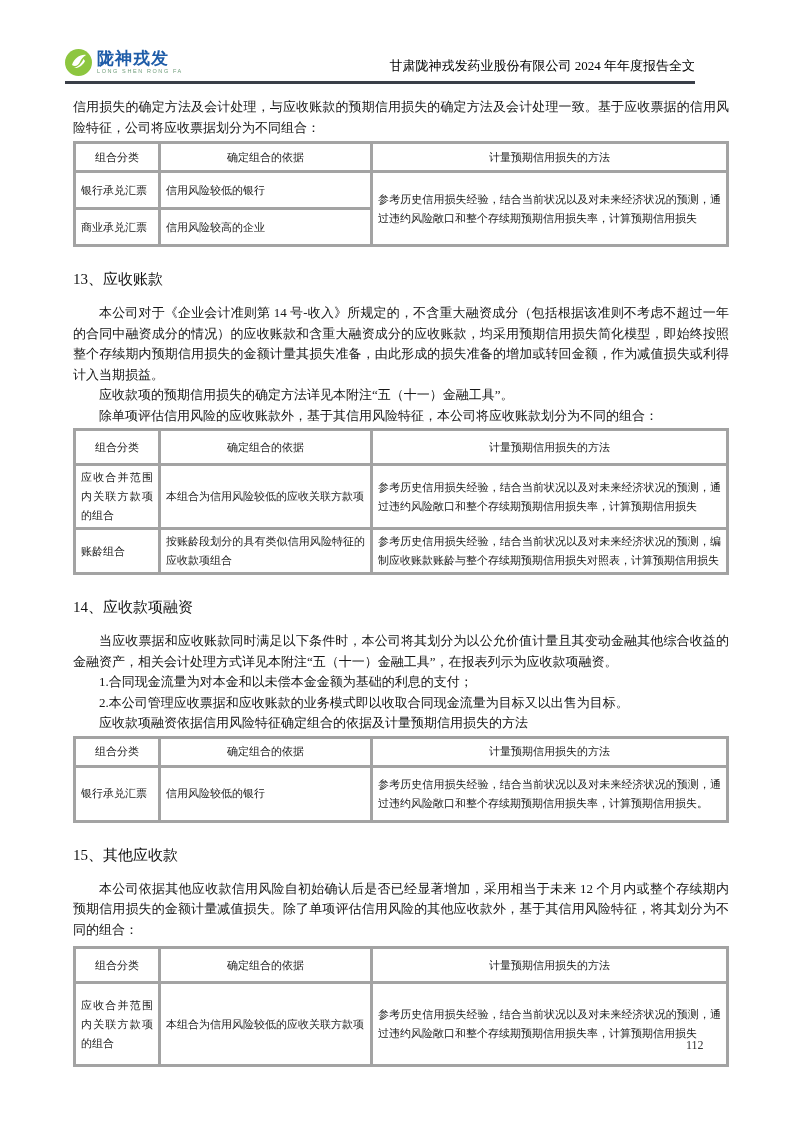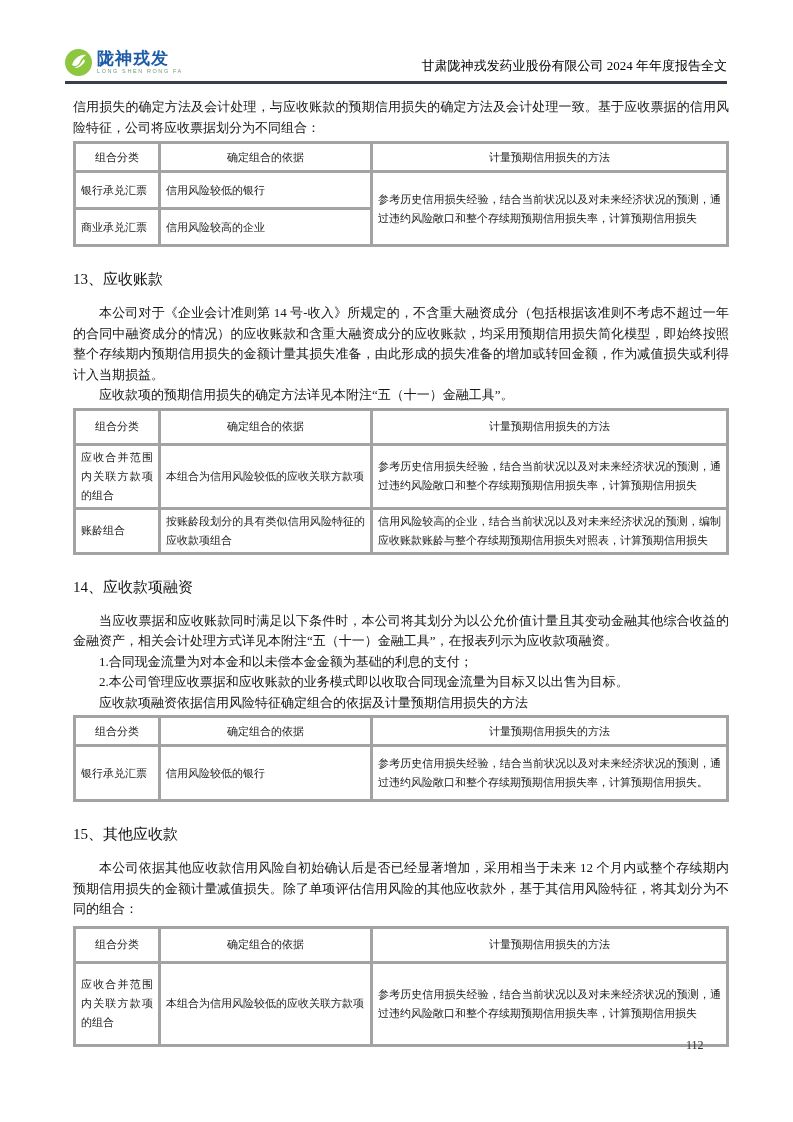"陇神戎发" .page { padding-left: 32px -> none }
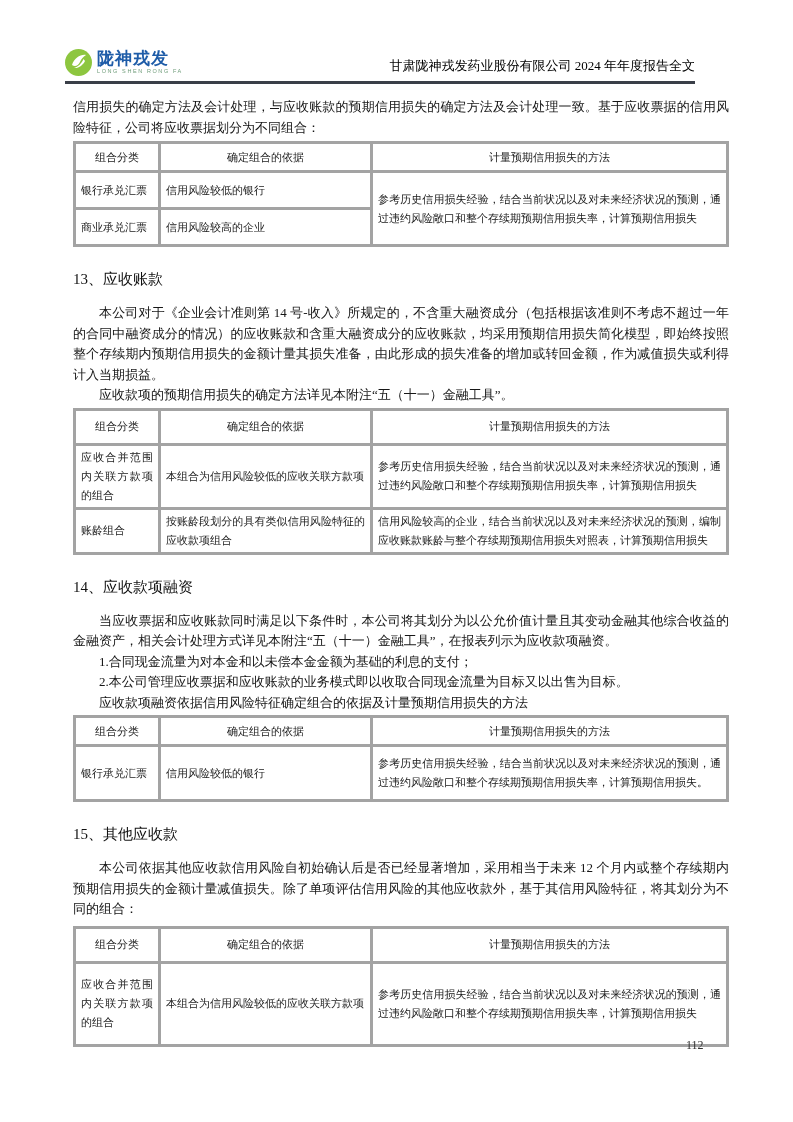"除单项评估信用风险的应收账款外，基于其信用风险特征，本公司将应收账款划分为不同的" p.para { html: none -> <p>除单项评估信用风险的应收账款外，基于其信用风险特征，本公司将应收账款划分为不同的组合：</p> }
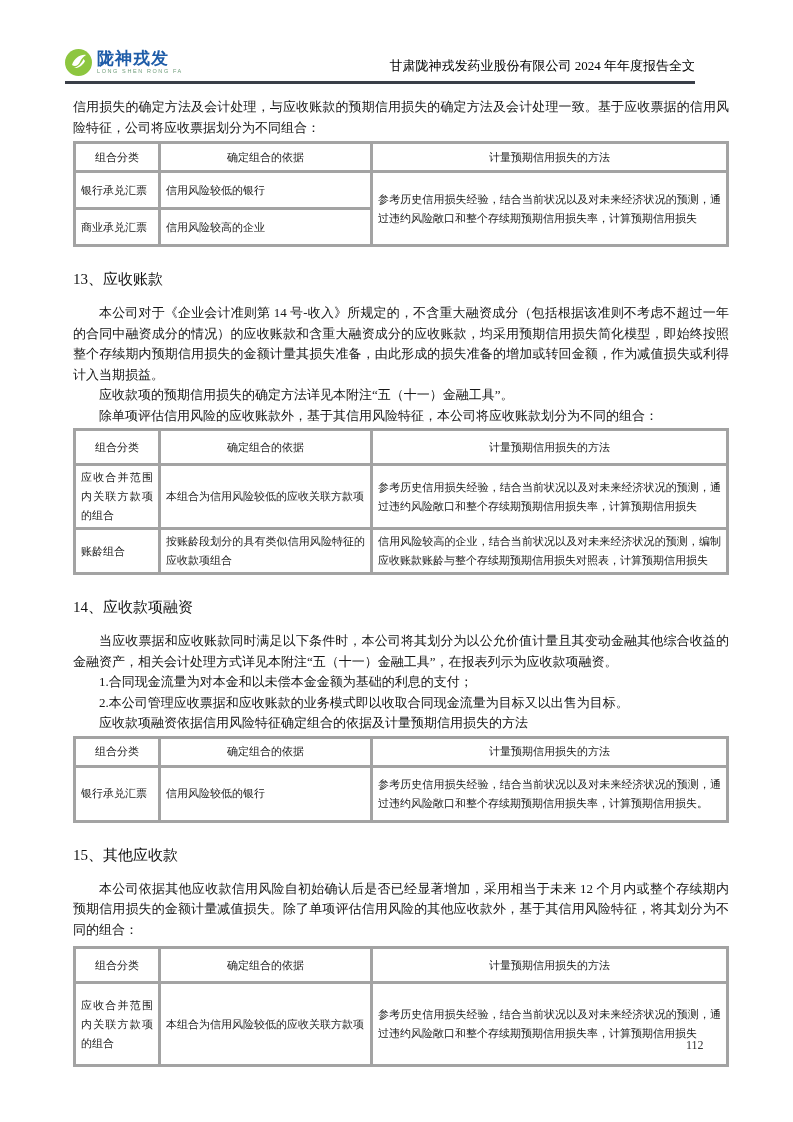"信用风险较高的企业，结合当前状况以及对未来经济状况的预测，编制应收账款账龄与整个" td.c-just { text: 信用风险较高的企业 -> 参考历史信用损失经验 }
